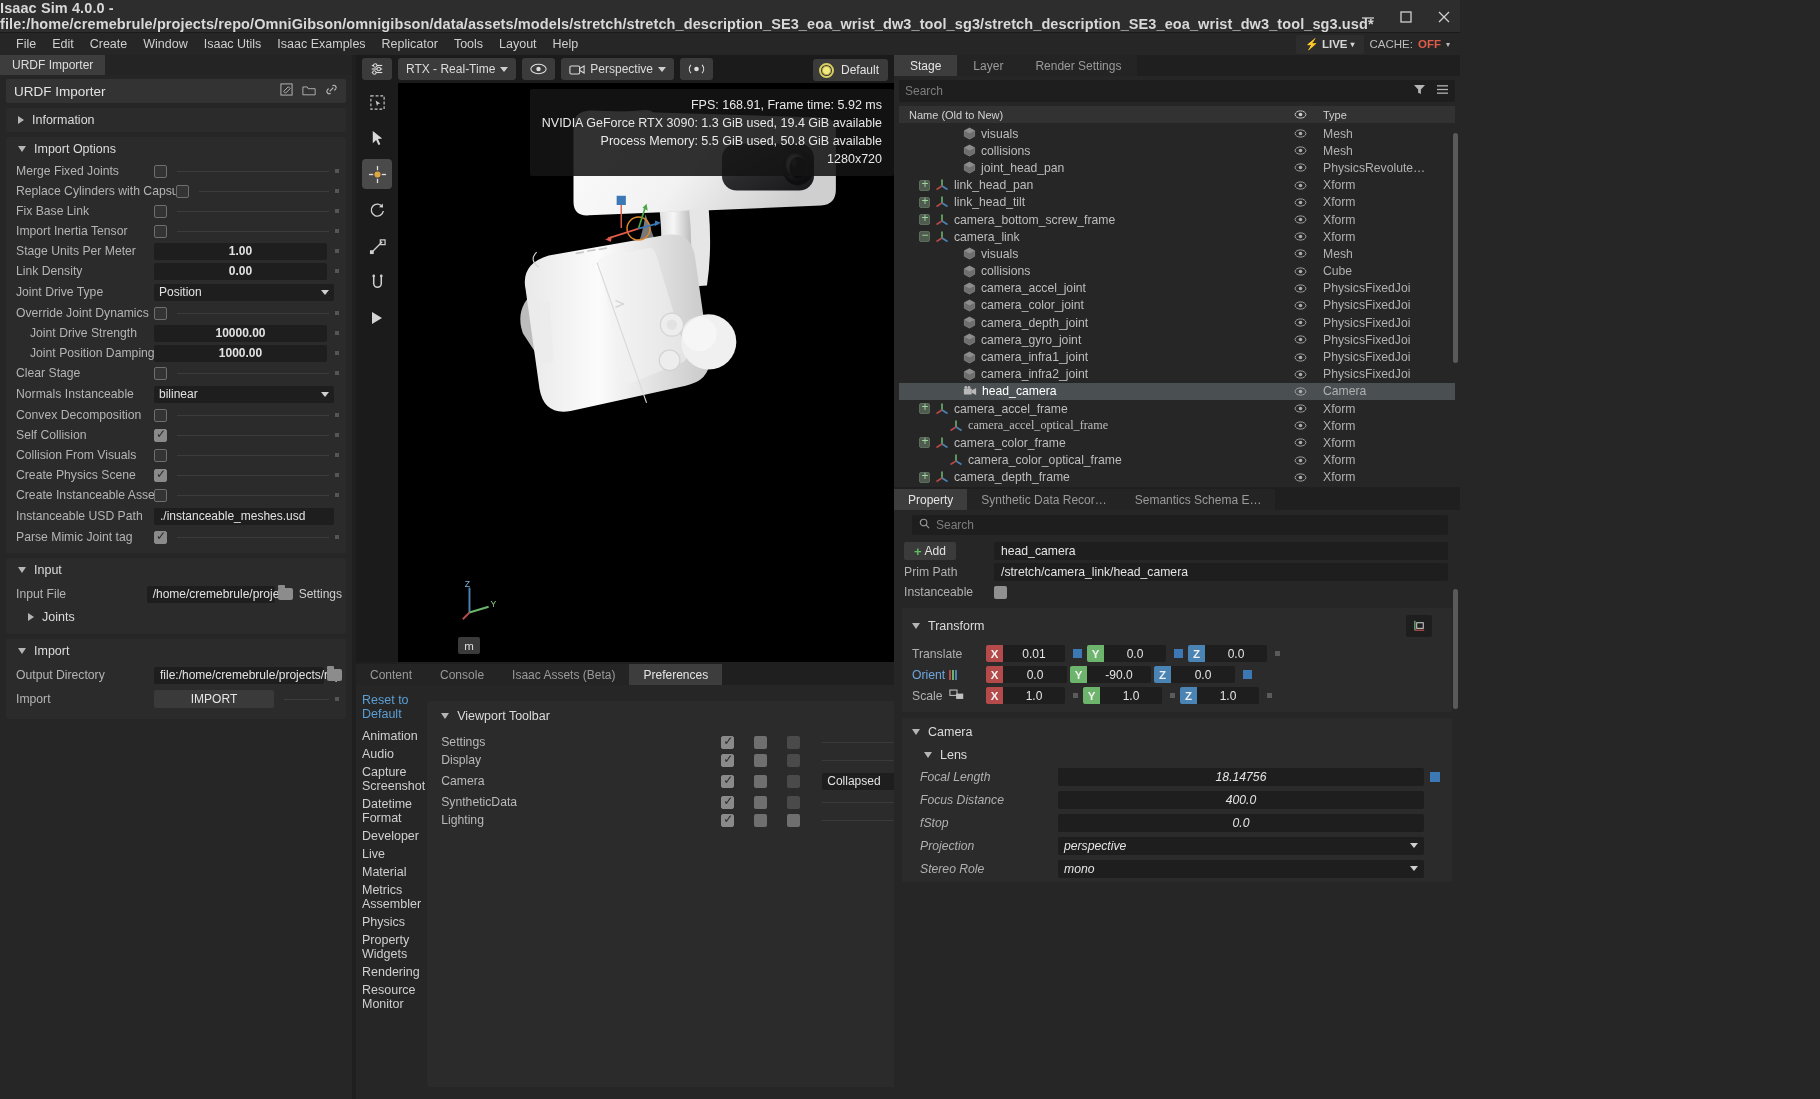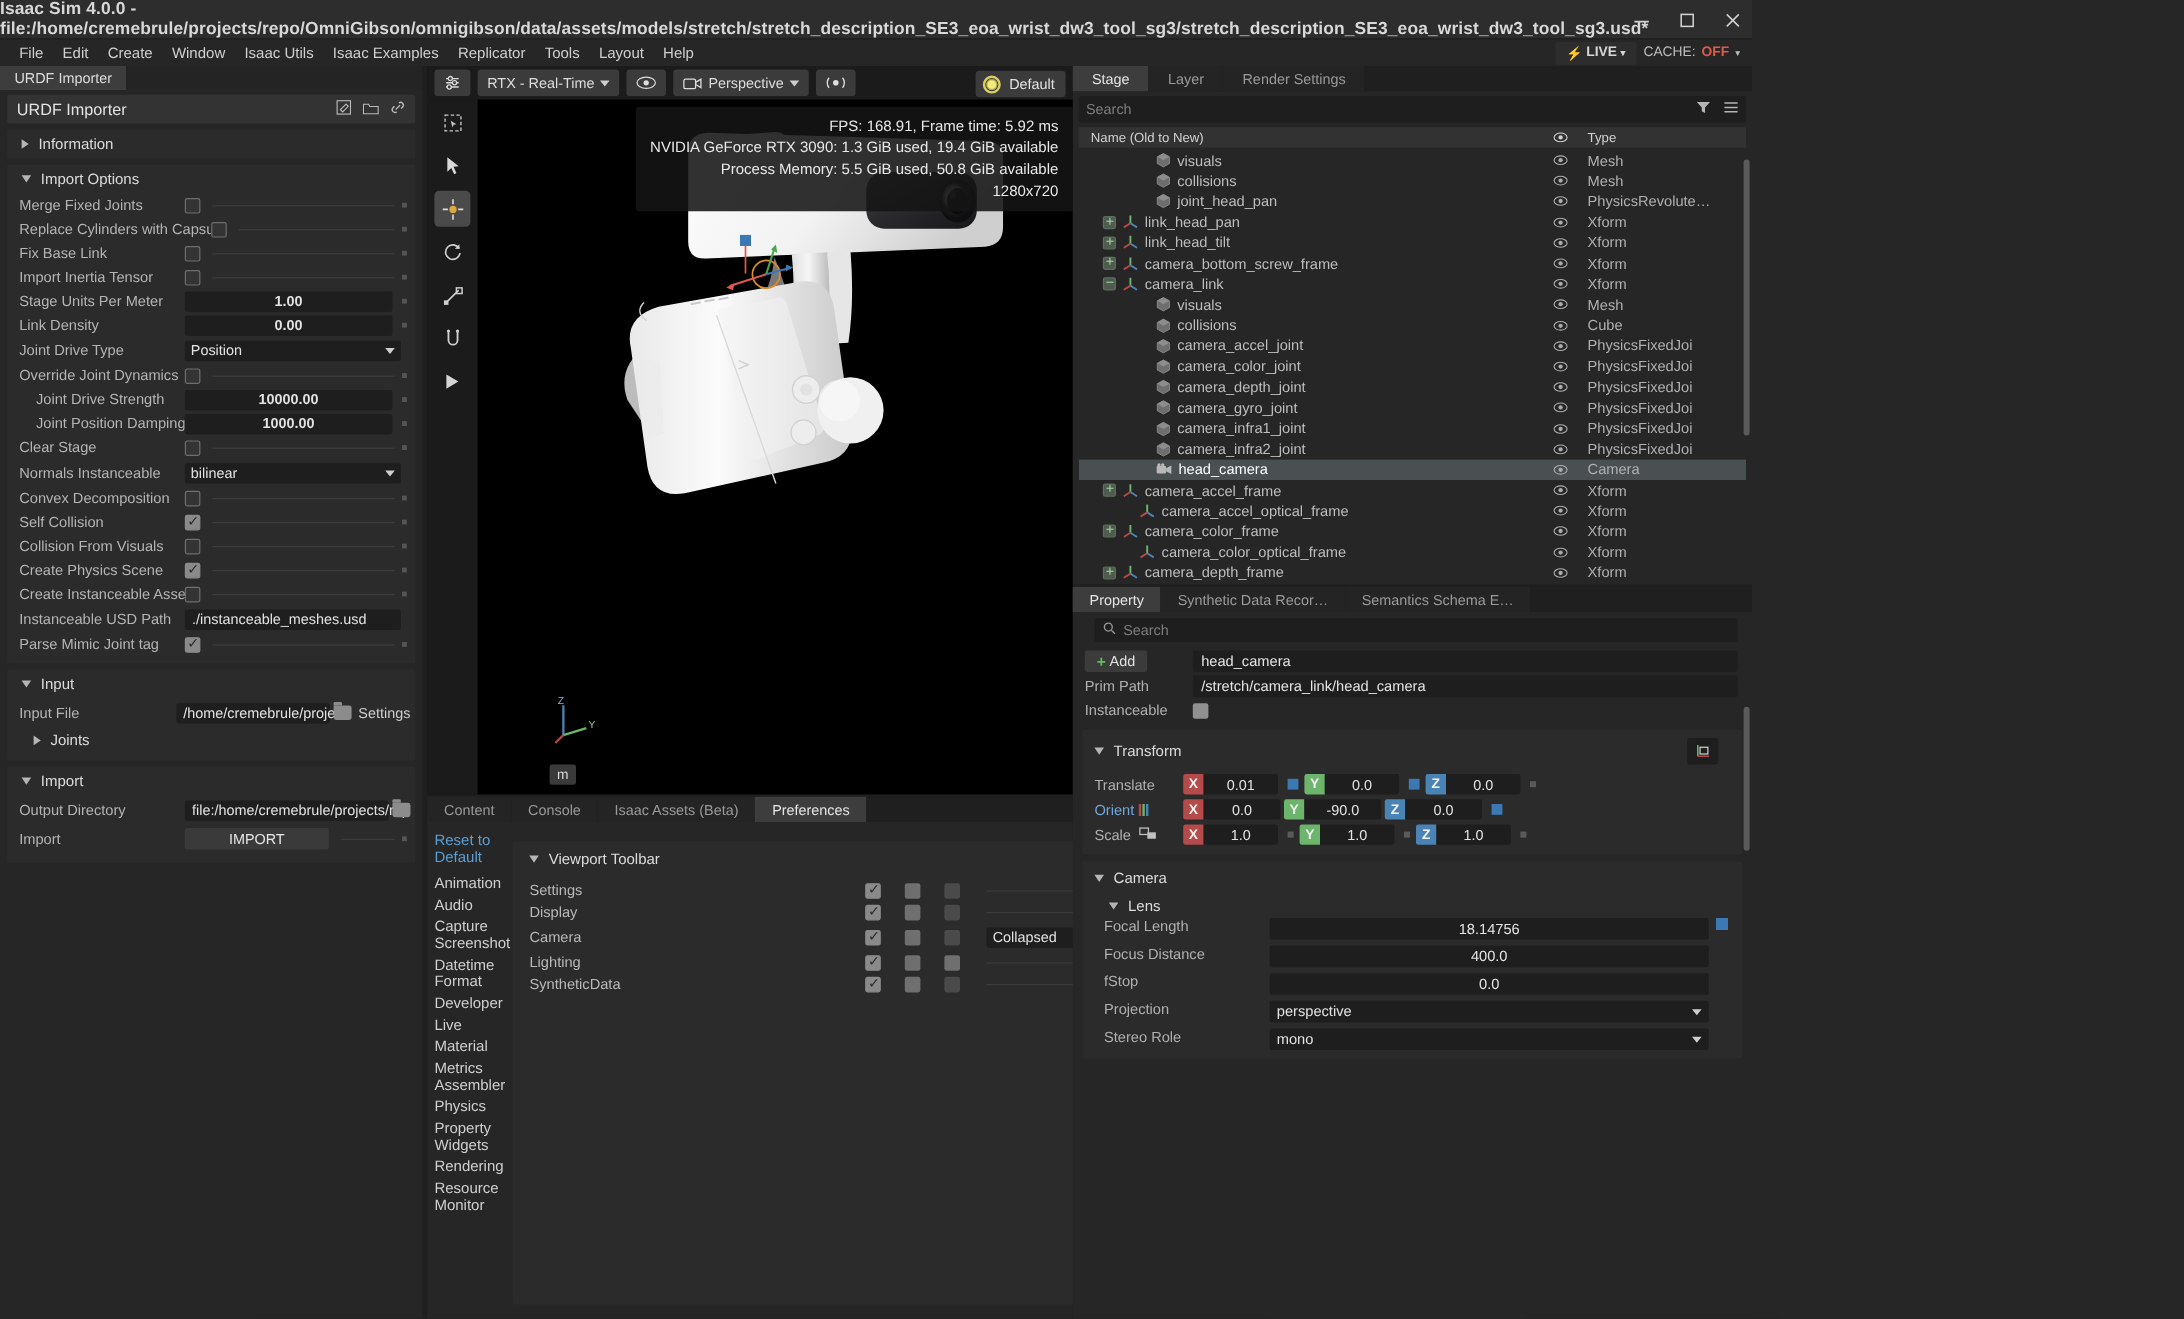"camera_accel_optical_frame" div.nm { font-family: none -> Liberation Serif, serif }
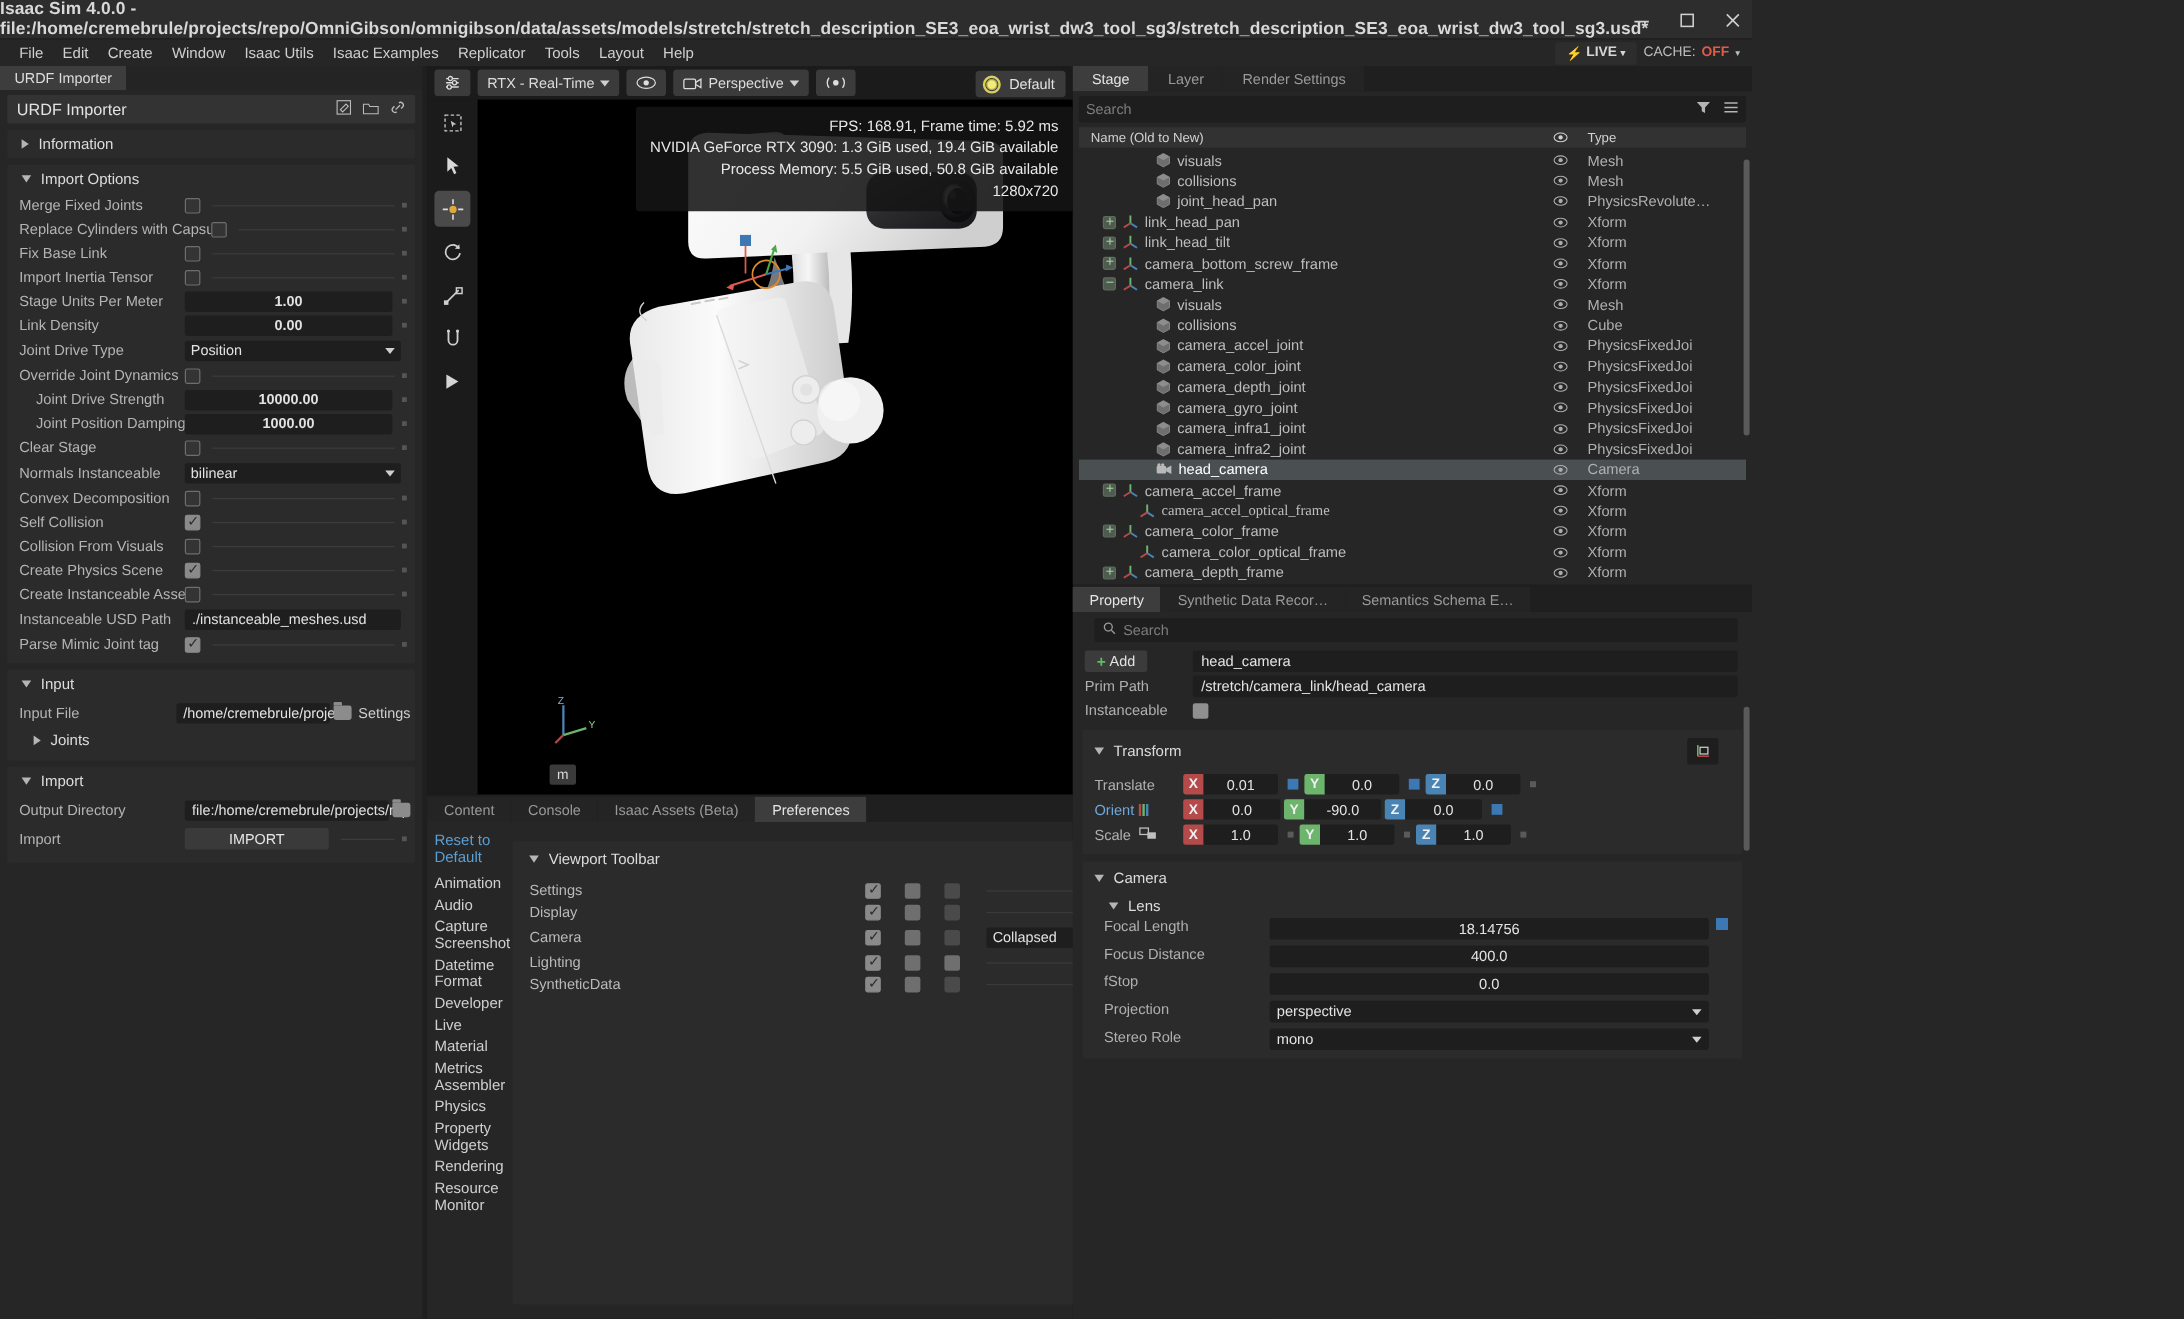"Focal Length" .cam-row { align-items: none -> center; font-style: none -> italic }
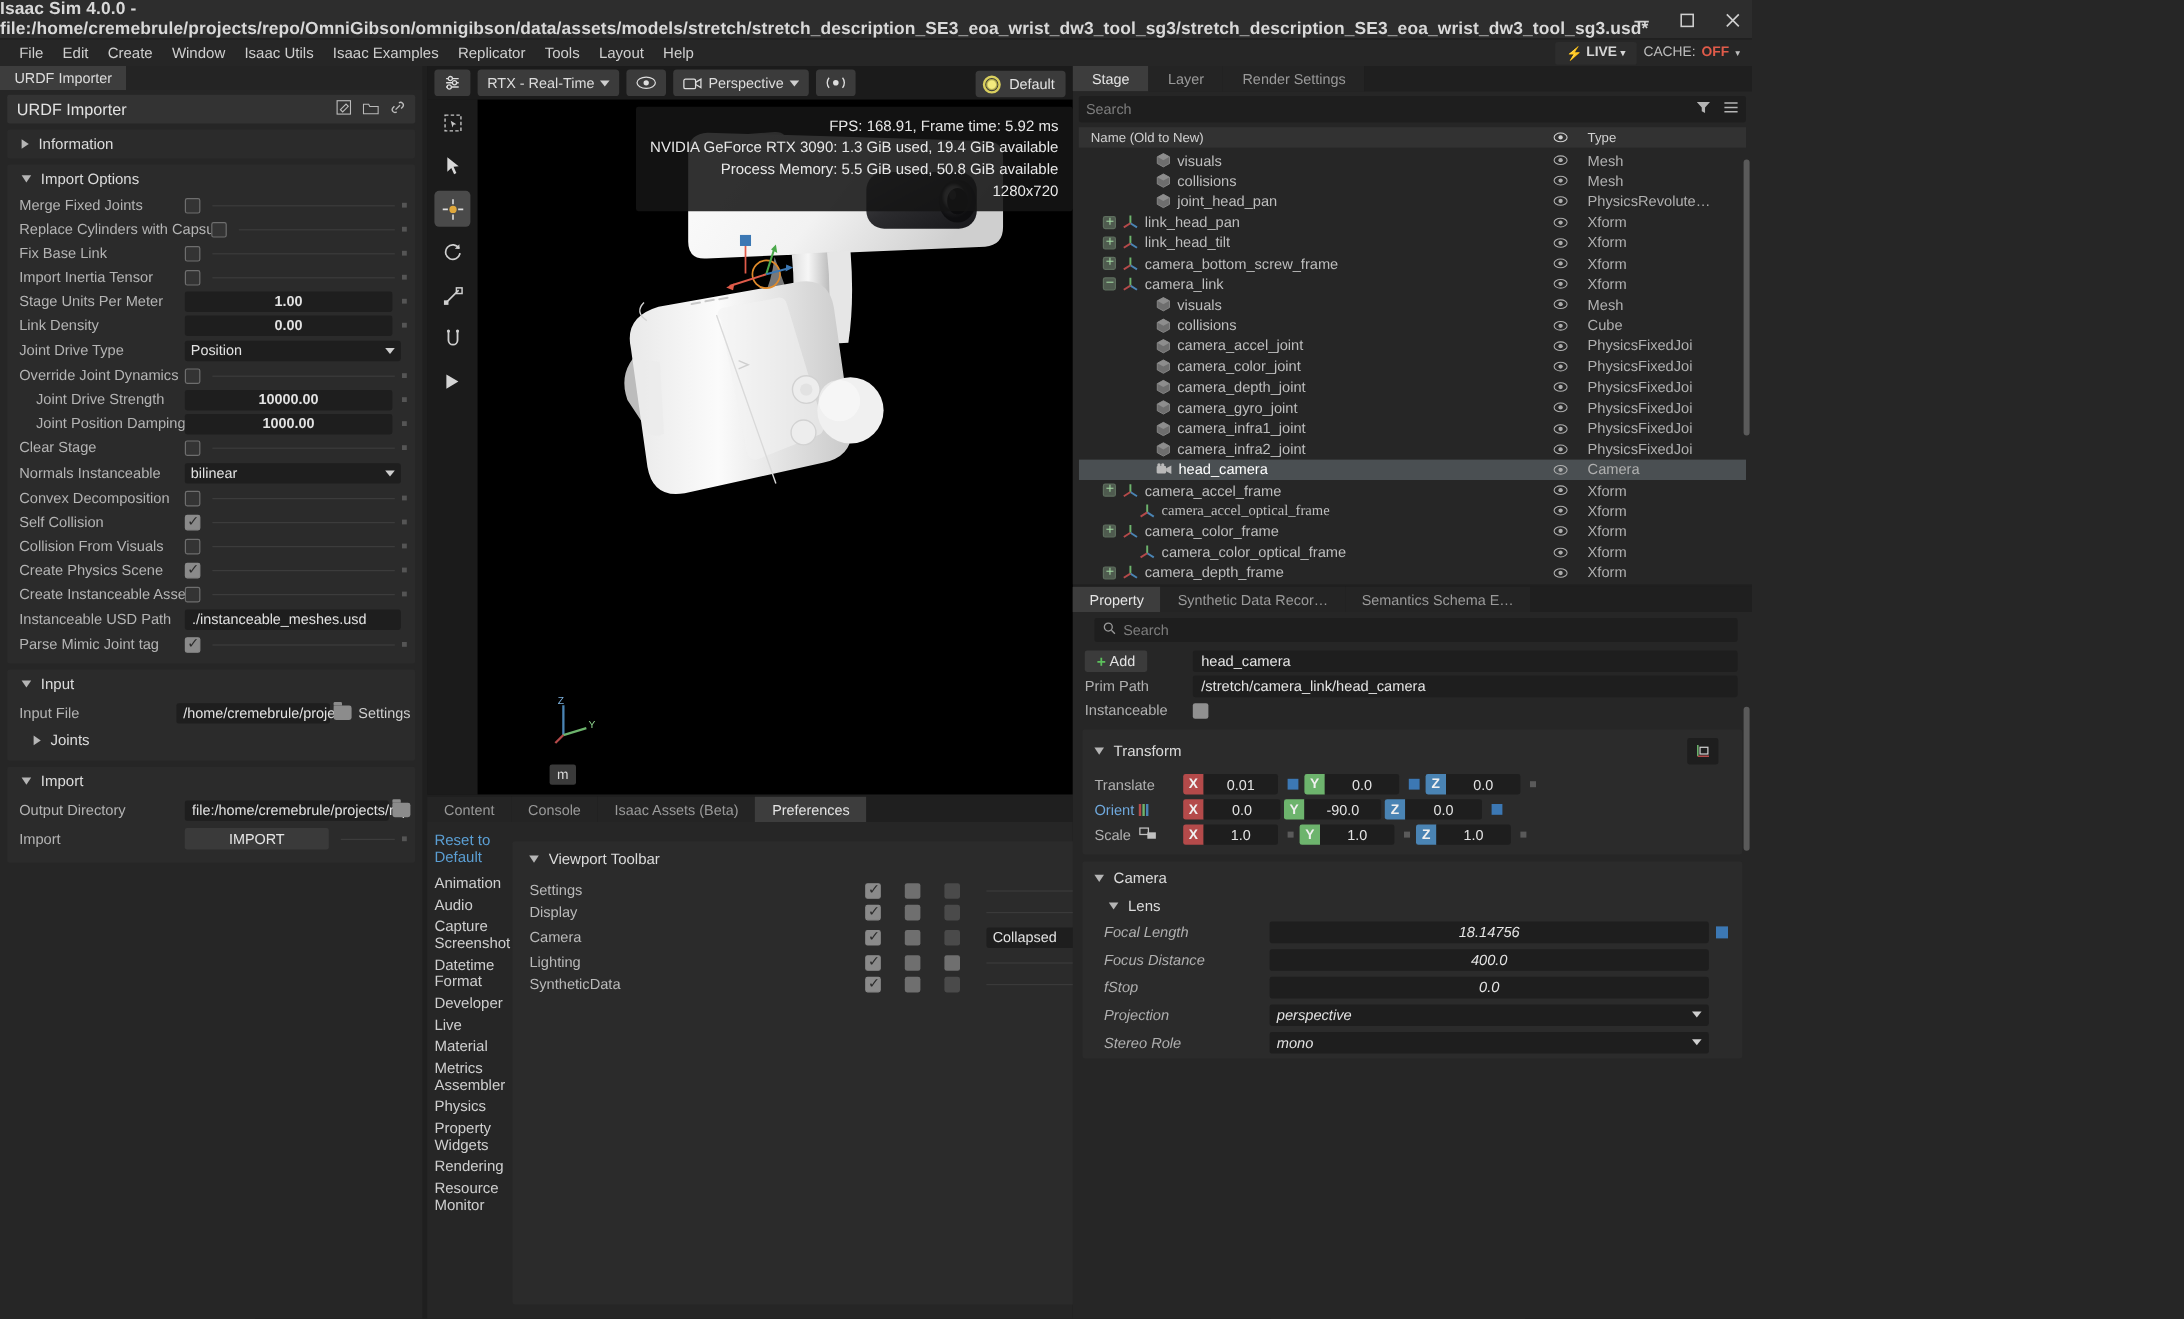"Lighting" div.vt-row { order: before "SyntheticData" -> after "SyntheticData" }
